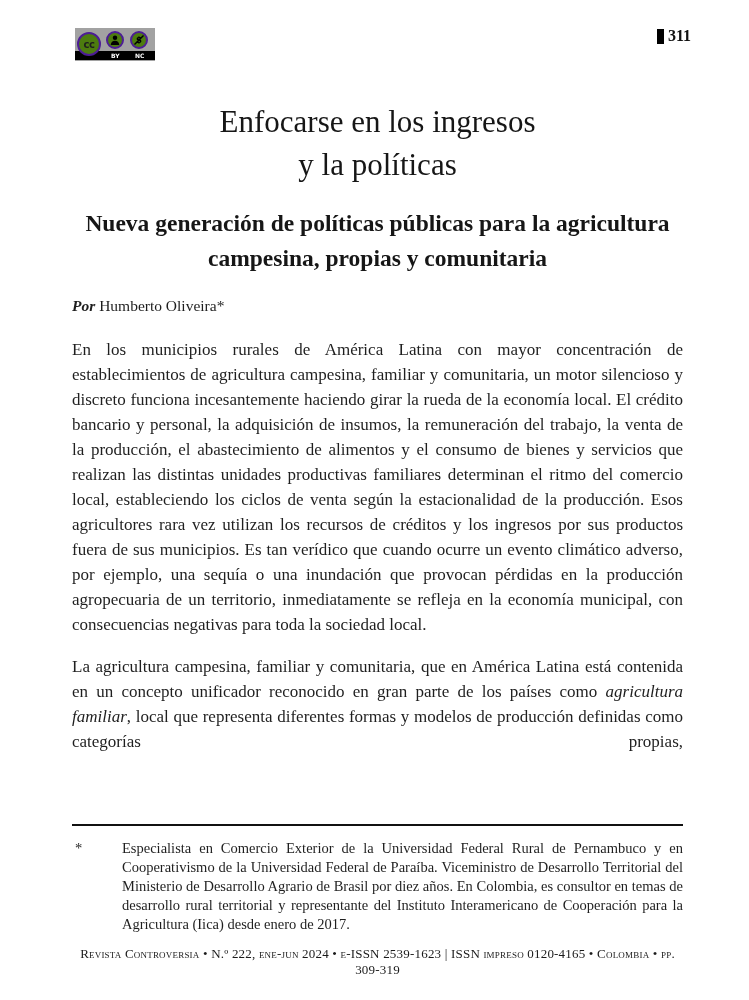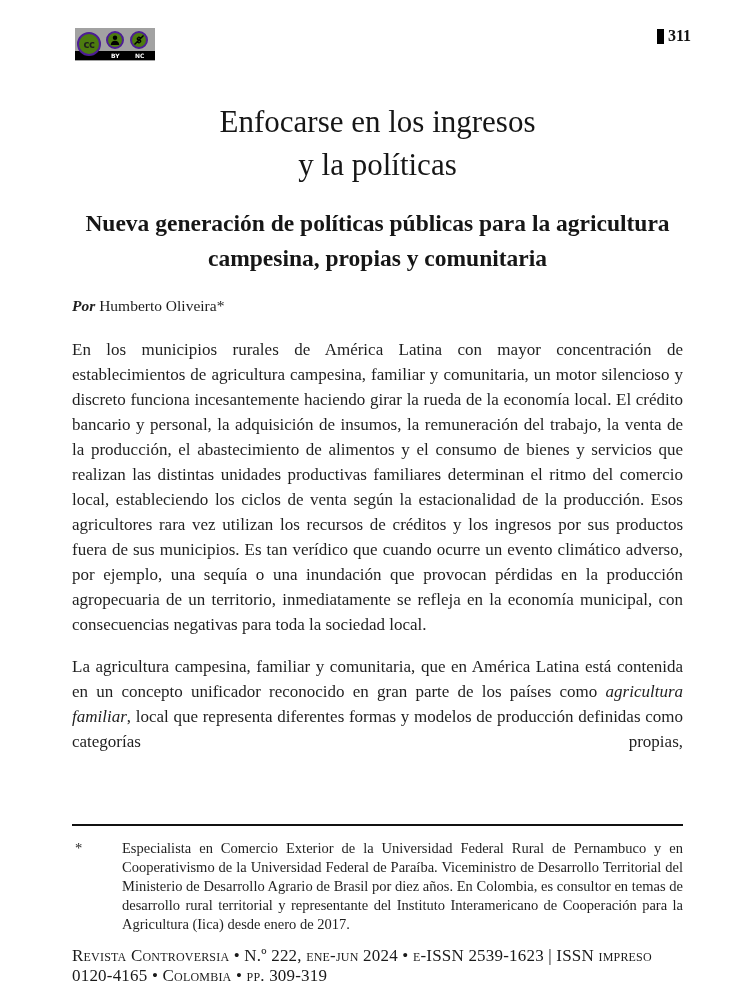"Revista Controversia • N.º 222," .page-footer { font-size: 17px -> 13px; text-align: left -> center }
